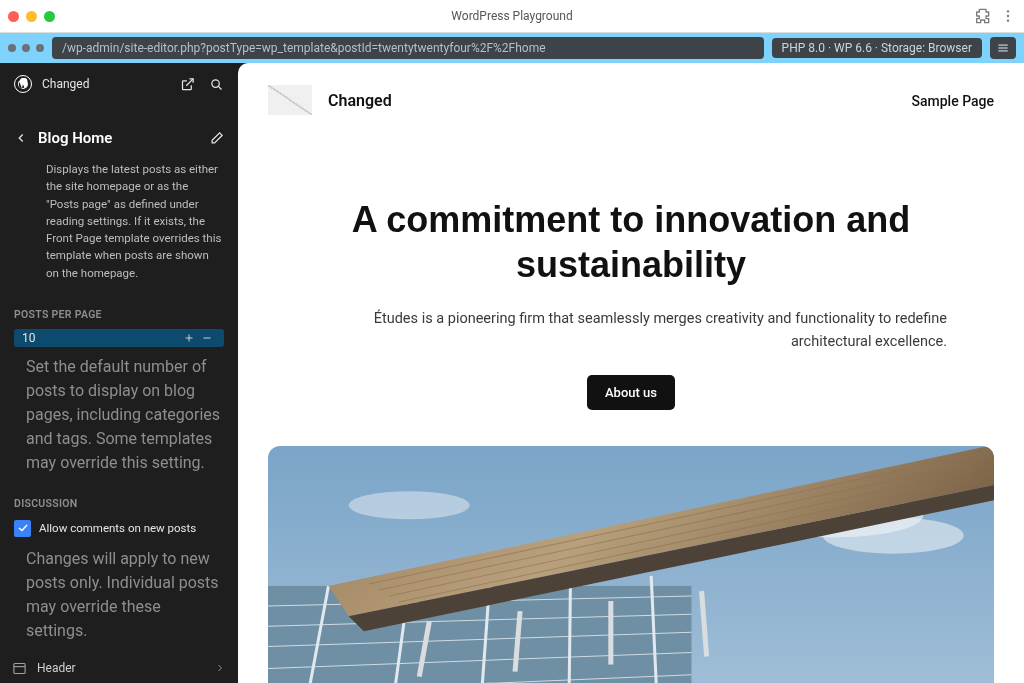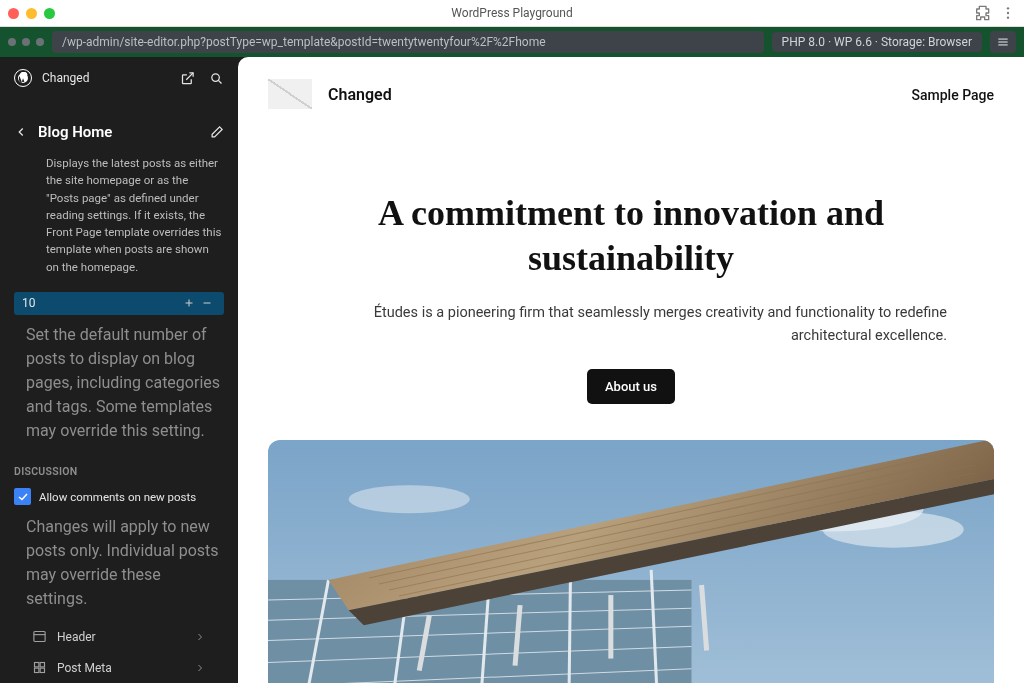"WordPress Playground" .browser-chrome { height: 27px -> 33px }
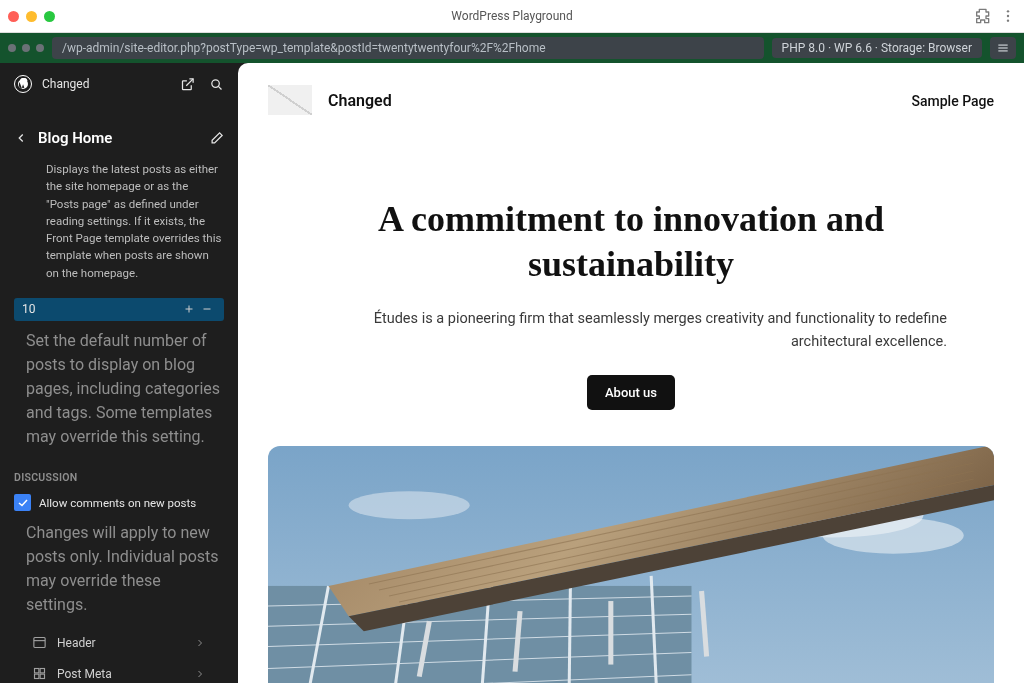"/wp-admin/site-editor.php?postType=wp_te" .pg-bar { background: #14532d -> #7dd3fc }
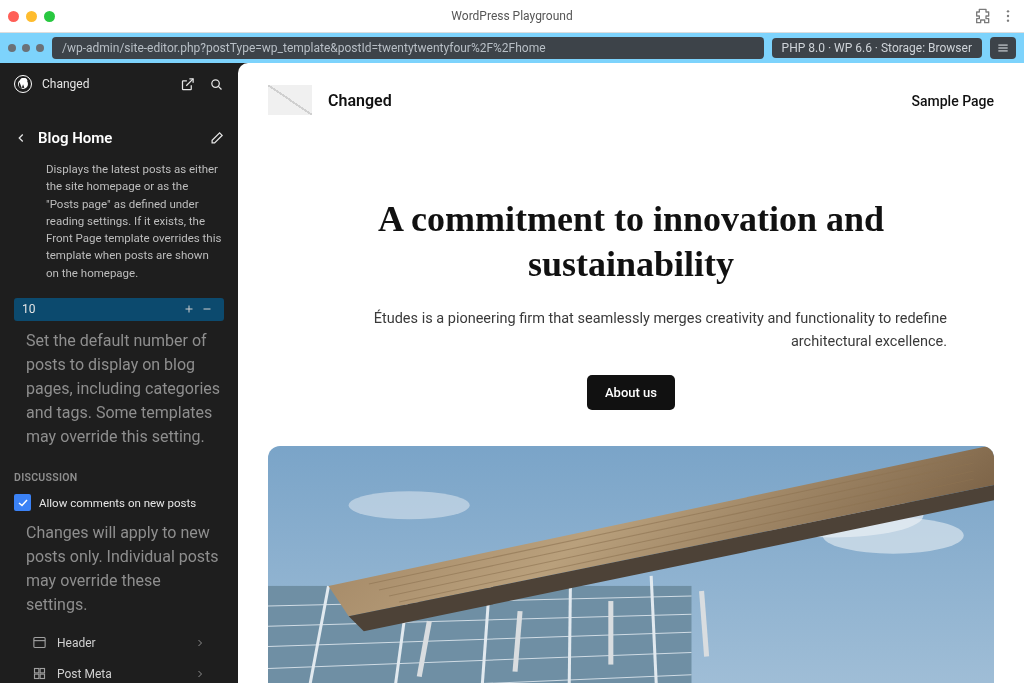"A commitment to innovation and" .hero-title { font-family: Liberation Serif, serif -> Liberation Sans, sans-serif }
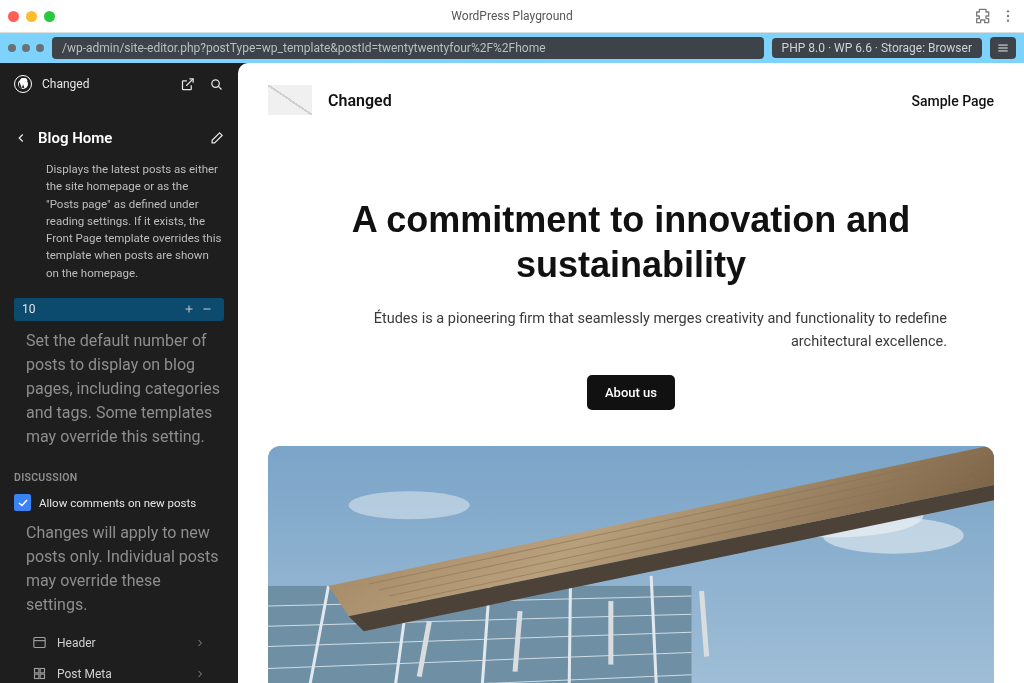"POSTS PER PAGE" div.section-label { html: none -> <div>POSTS PER PAGE</div> }
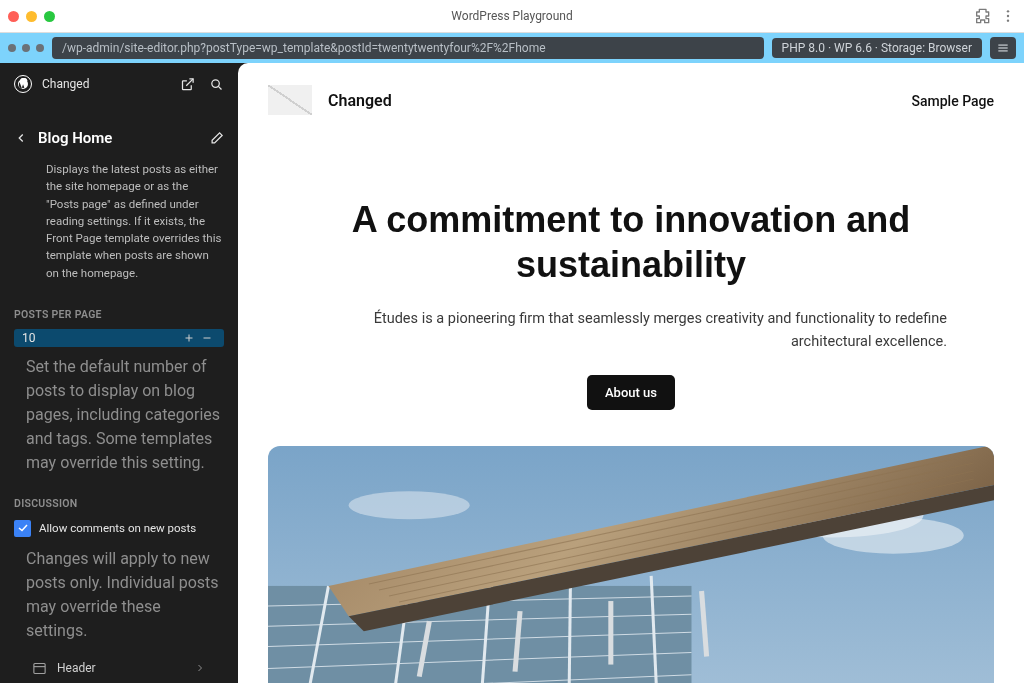"Header" .area-item { padding: 8px 32px -> 8px 12px }
